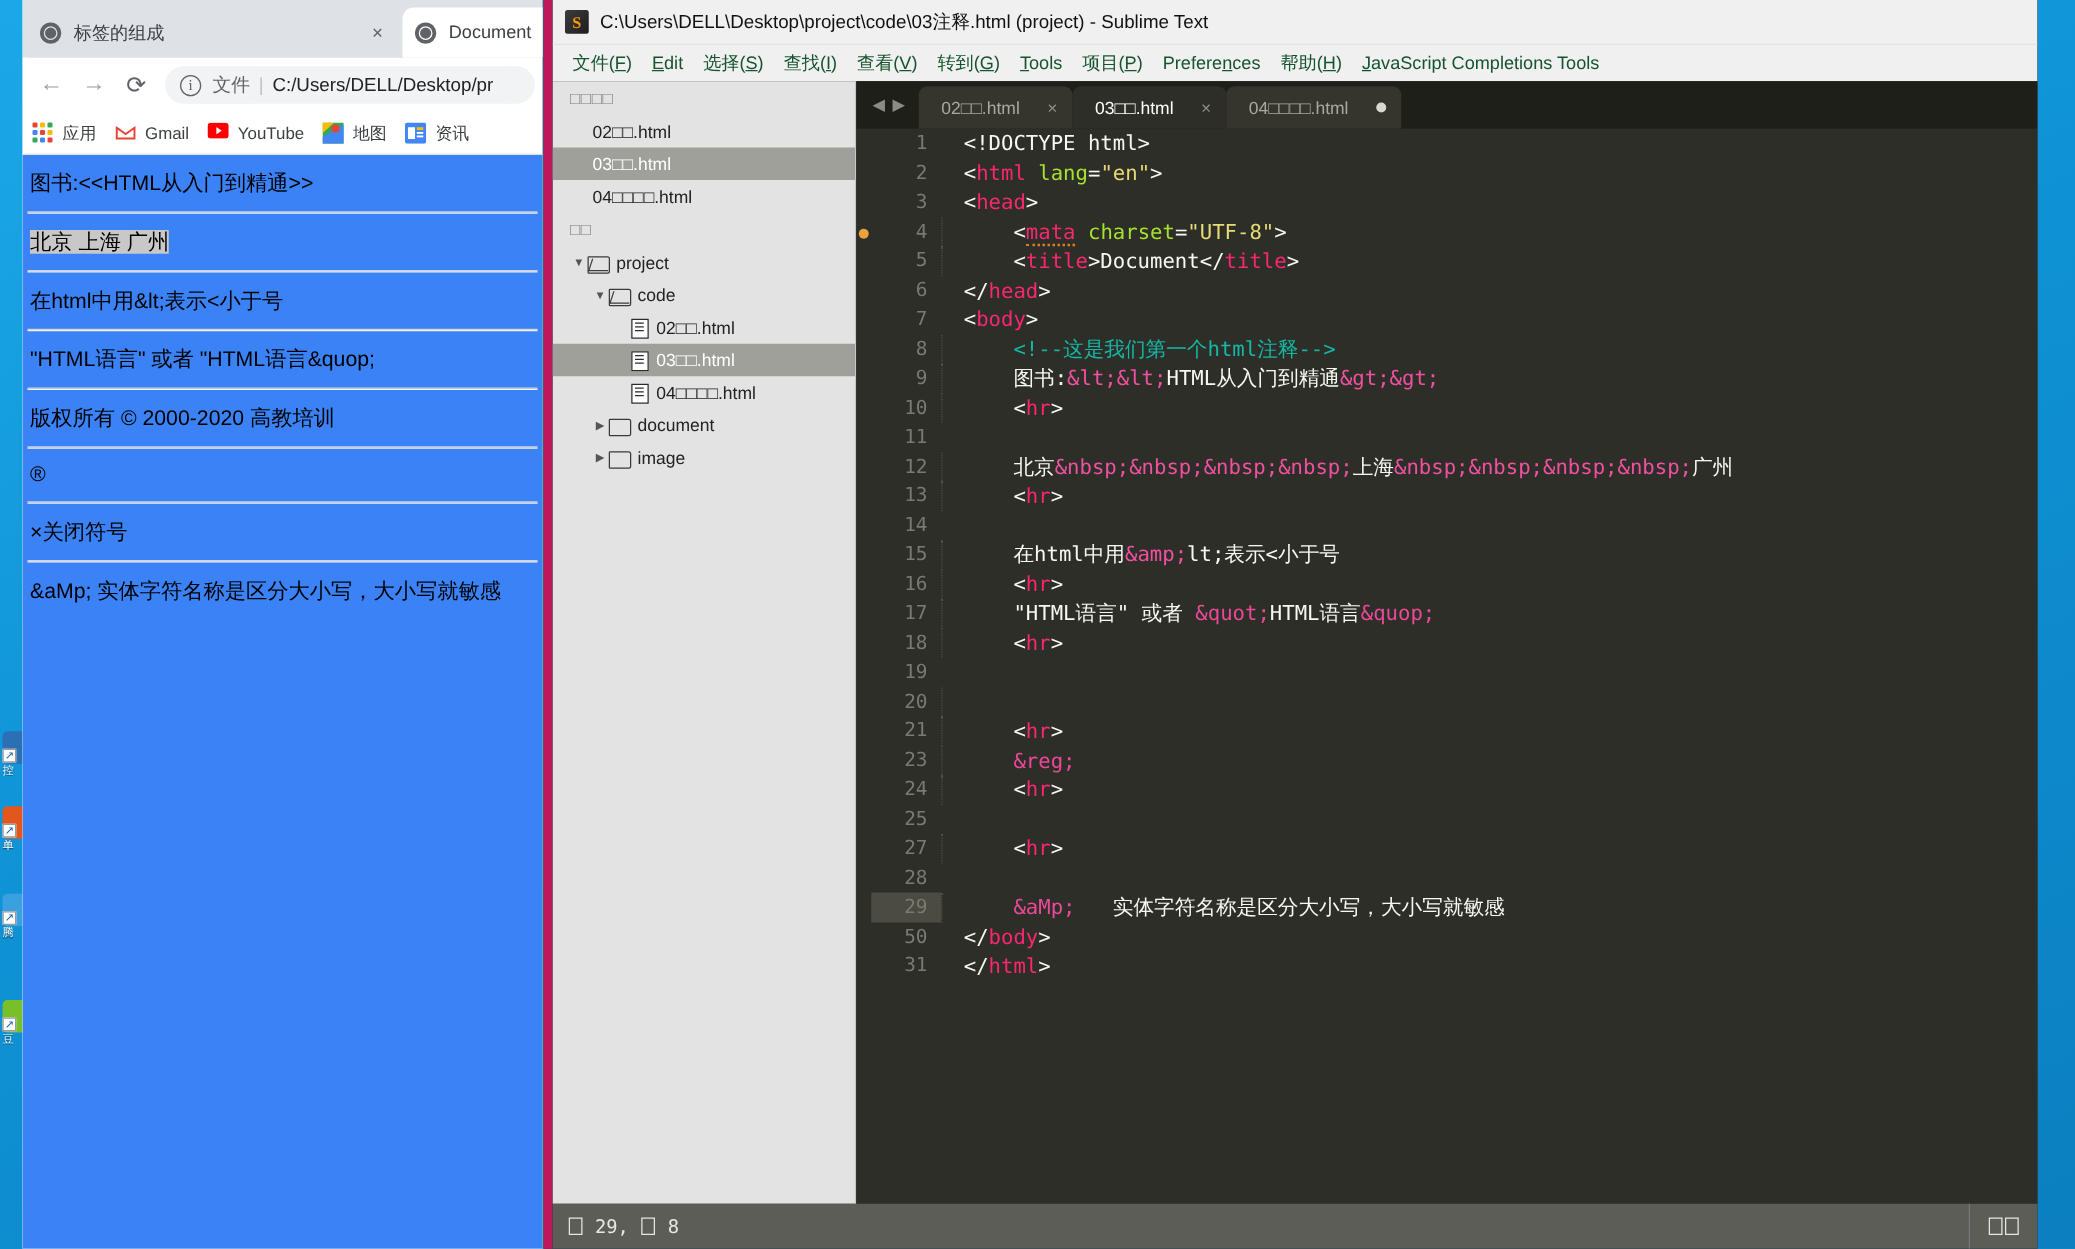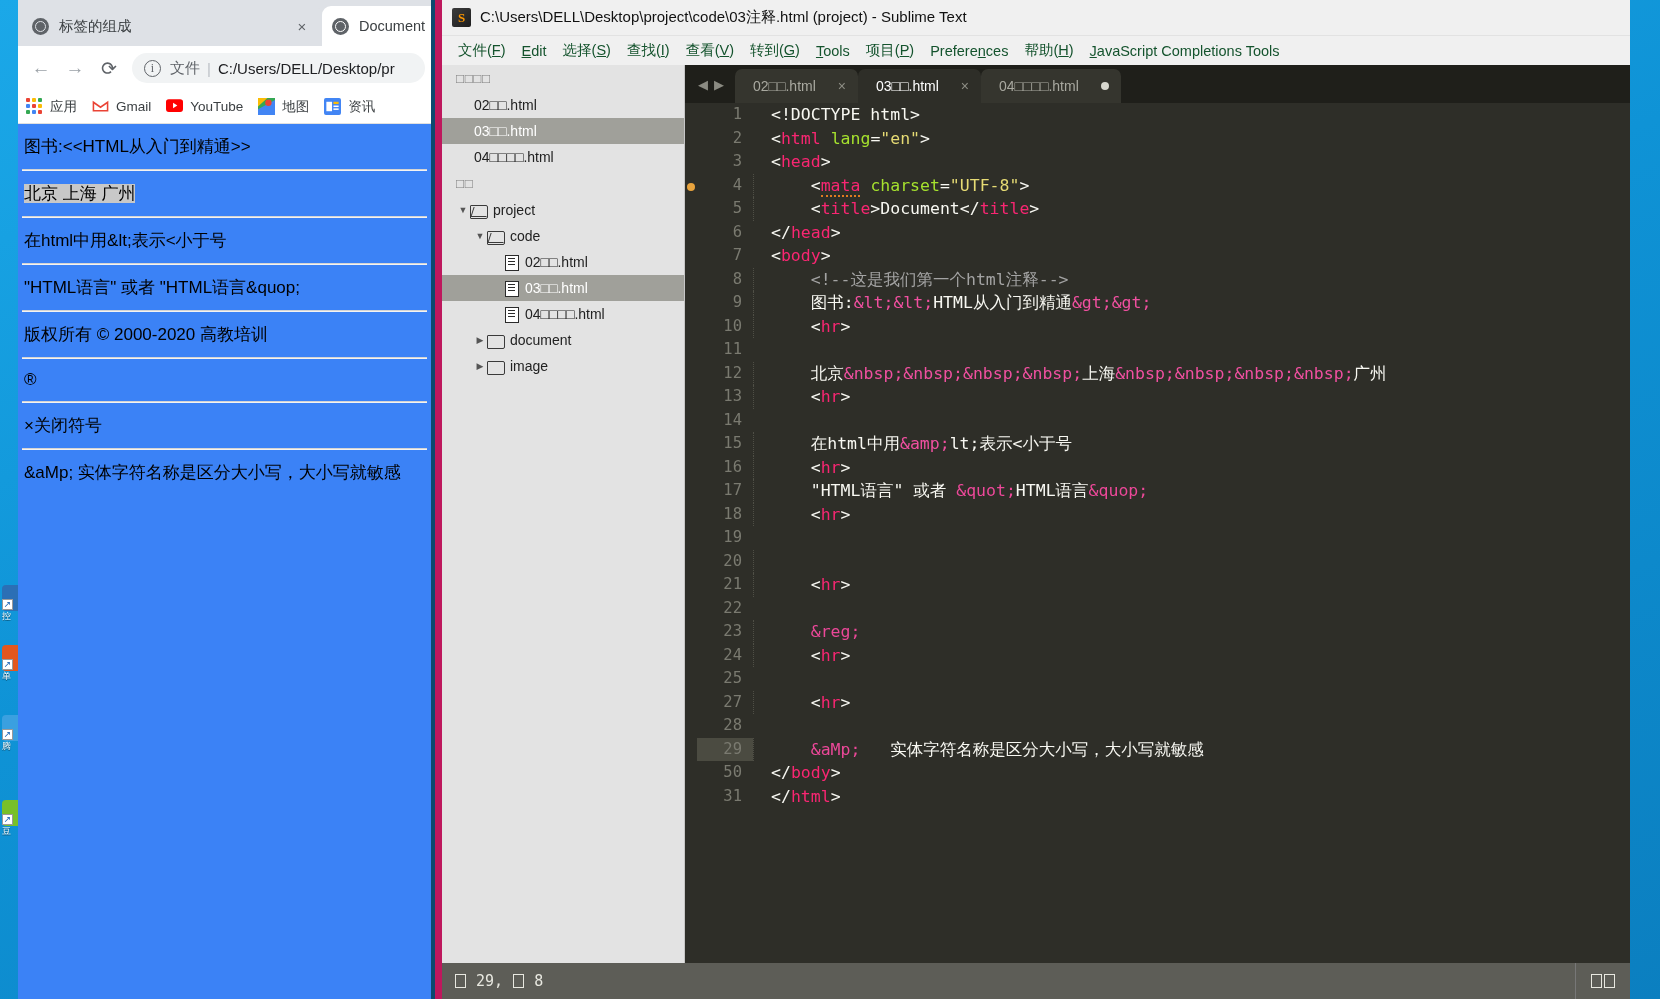"标签的组成" #chrome-window { border-right: 4px solid #0c4a6e -> 1px solid #0c4a6e }
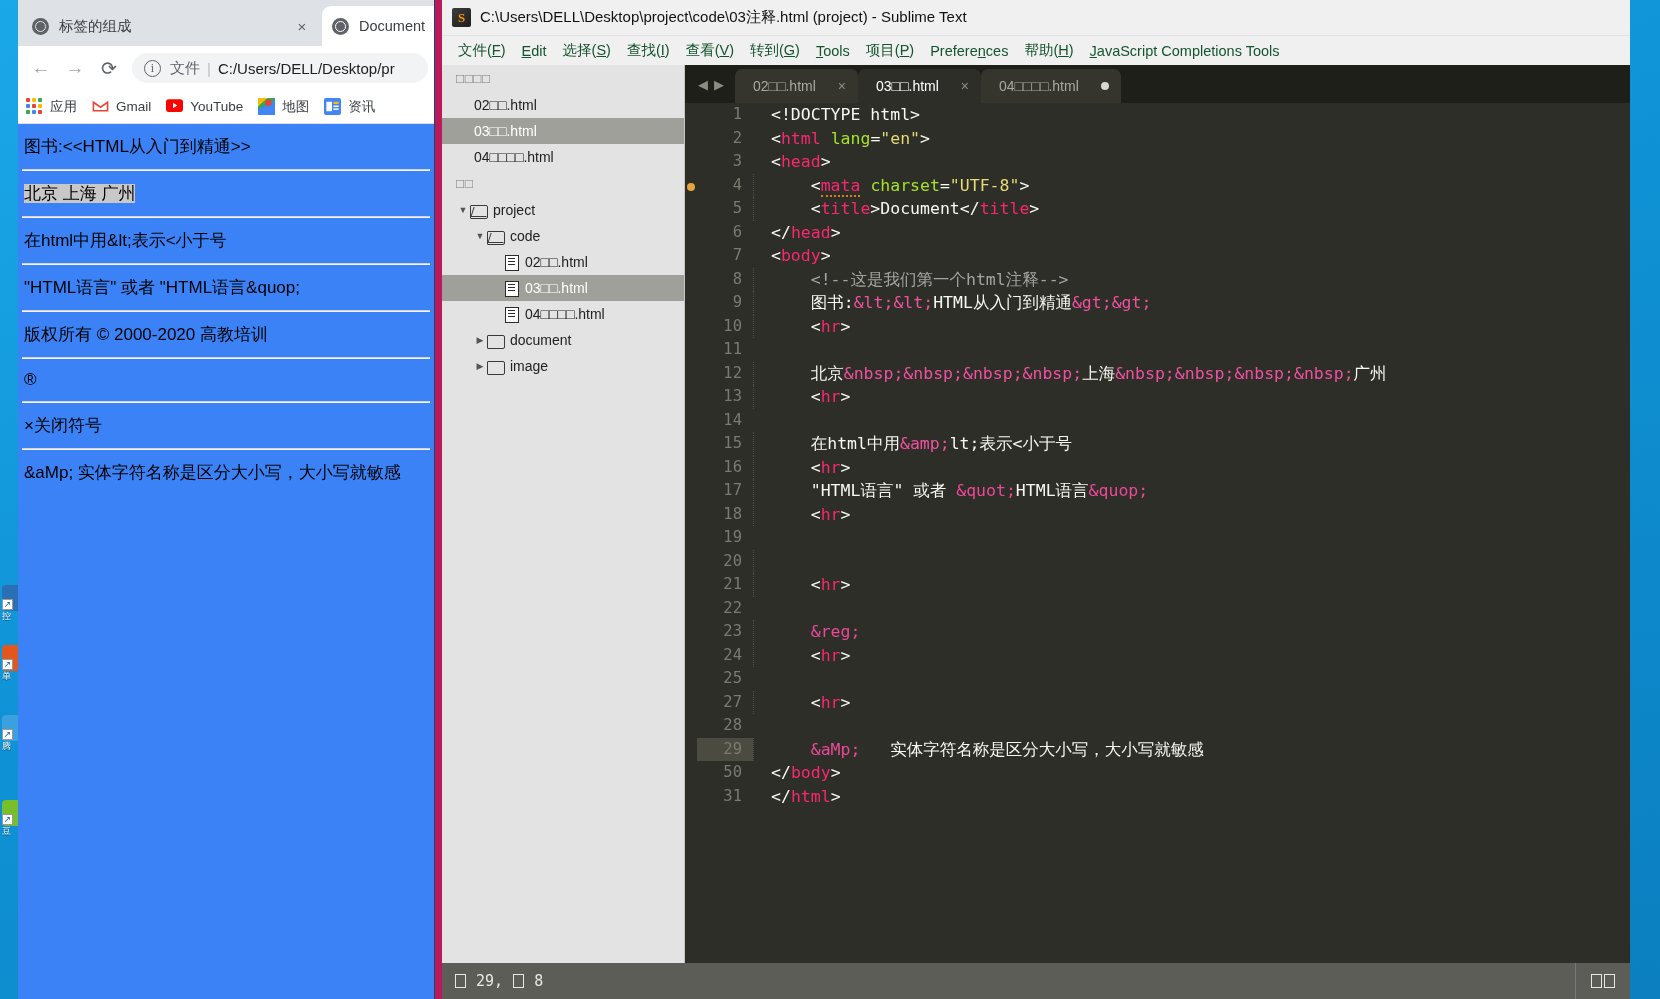"<!--这是我们第一个html注释-->" .tk-cmt { color: #a3a3a3 -> #14b8a6 }
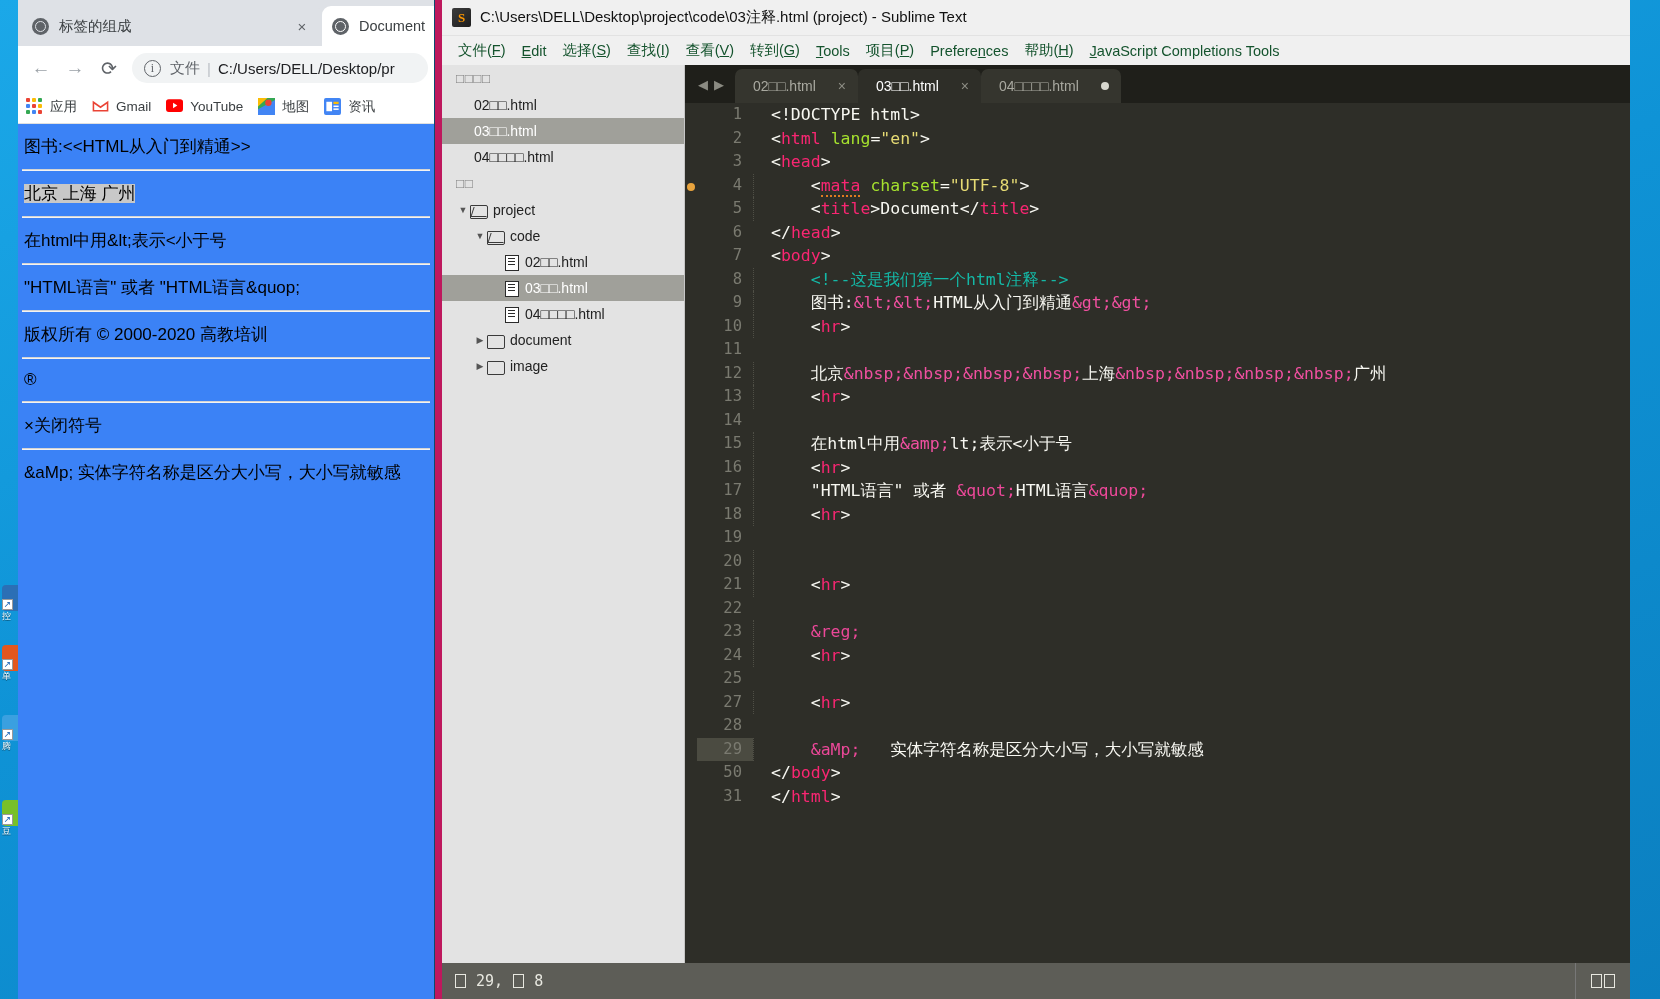"22" div.code-row { html: <div> <span></span> <span>22</span> <span></span> <span></span> </div> -> none }
